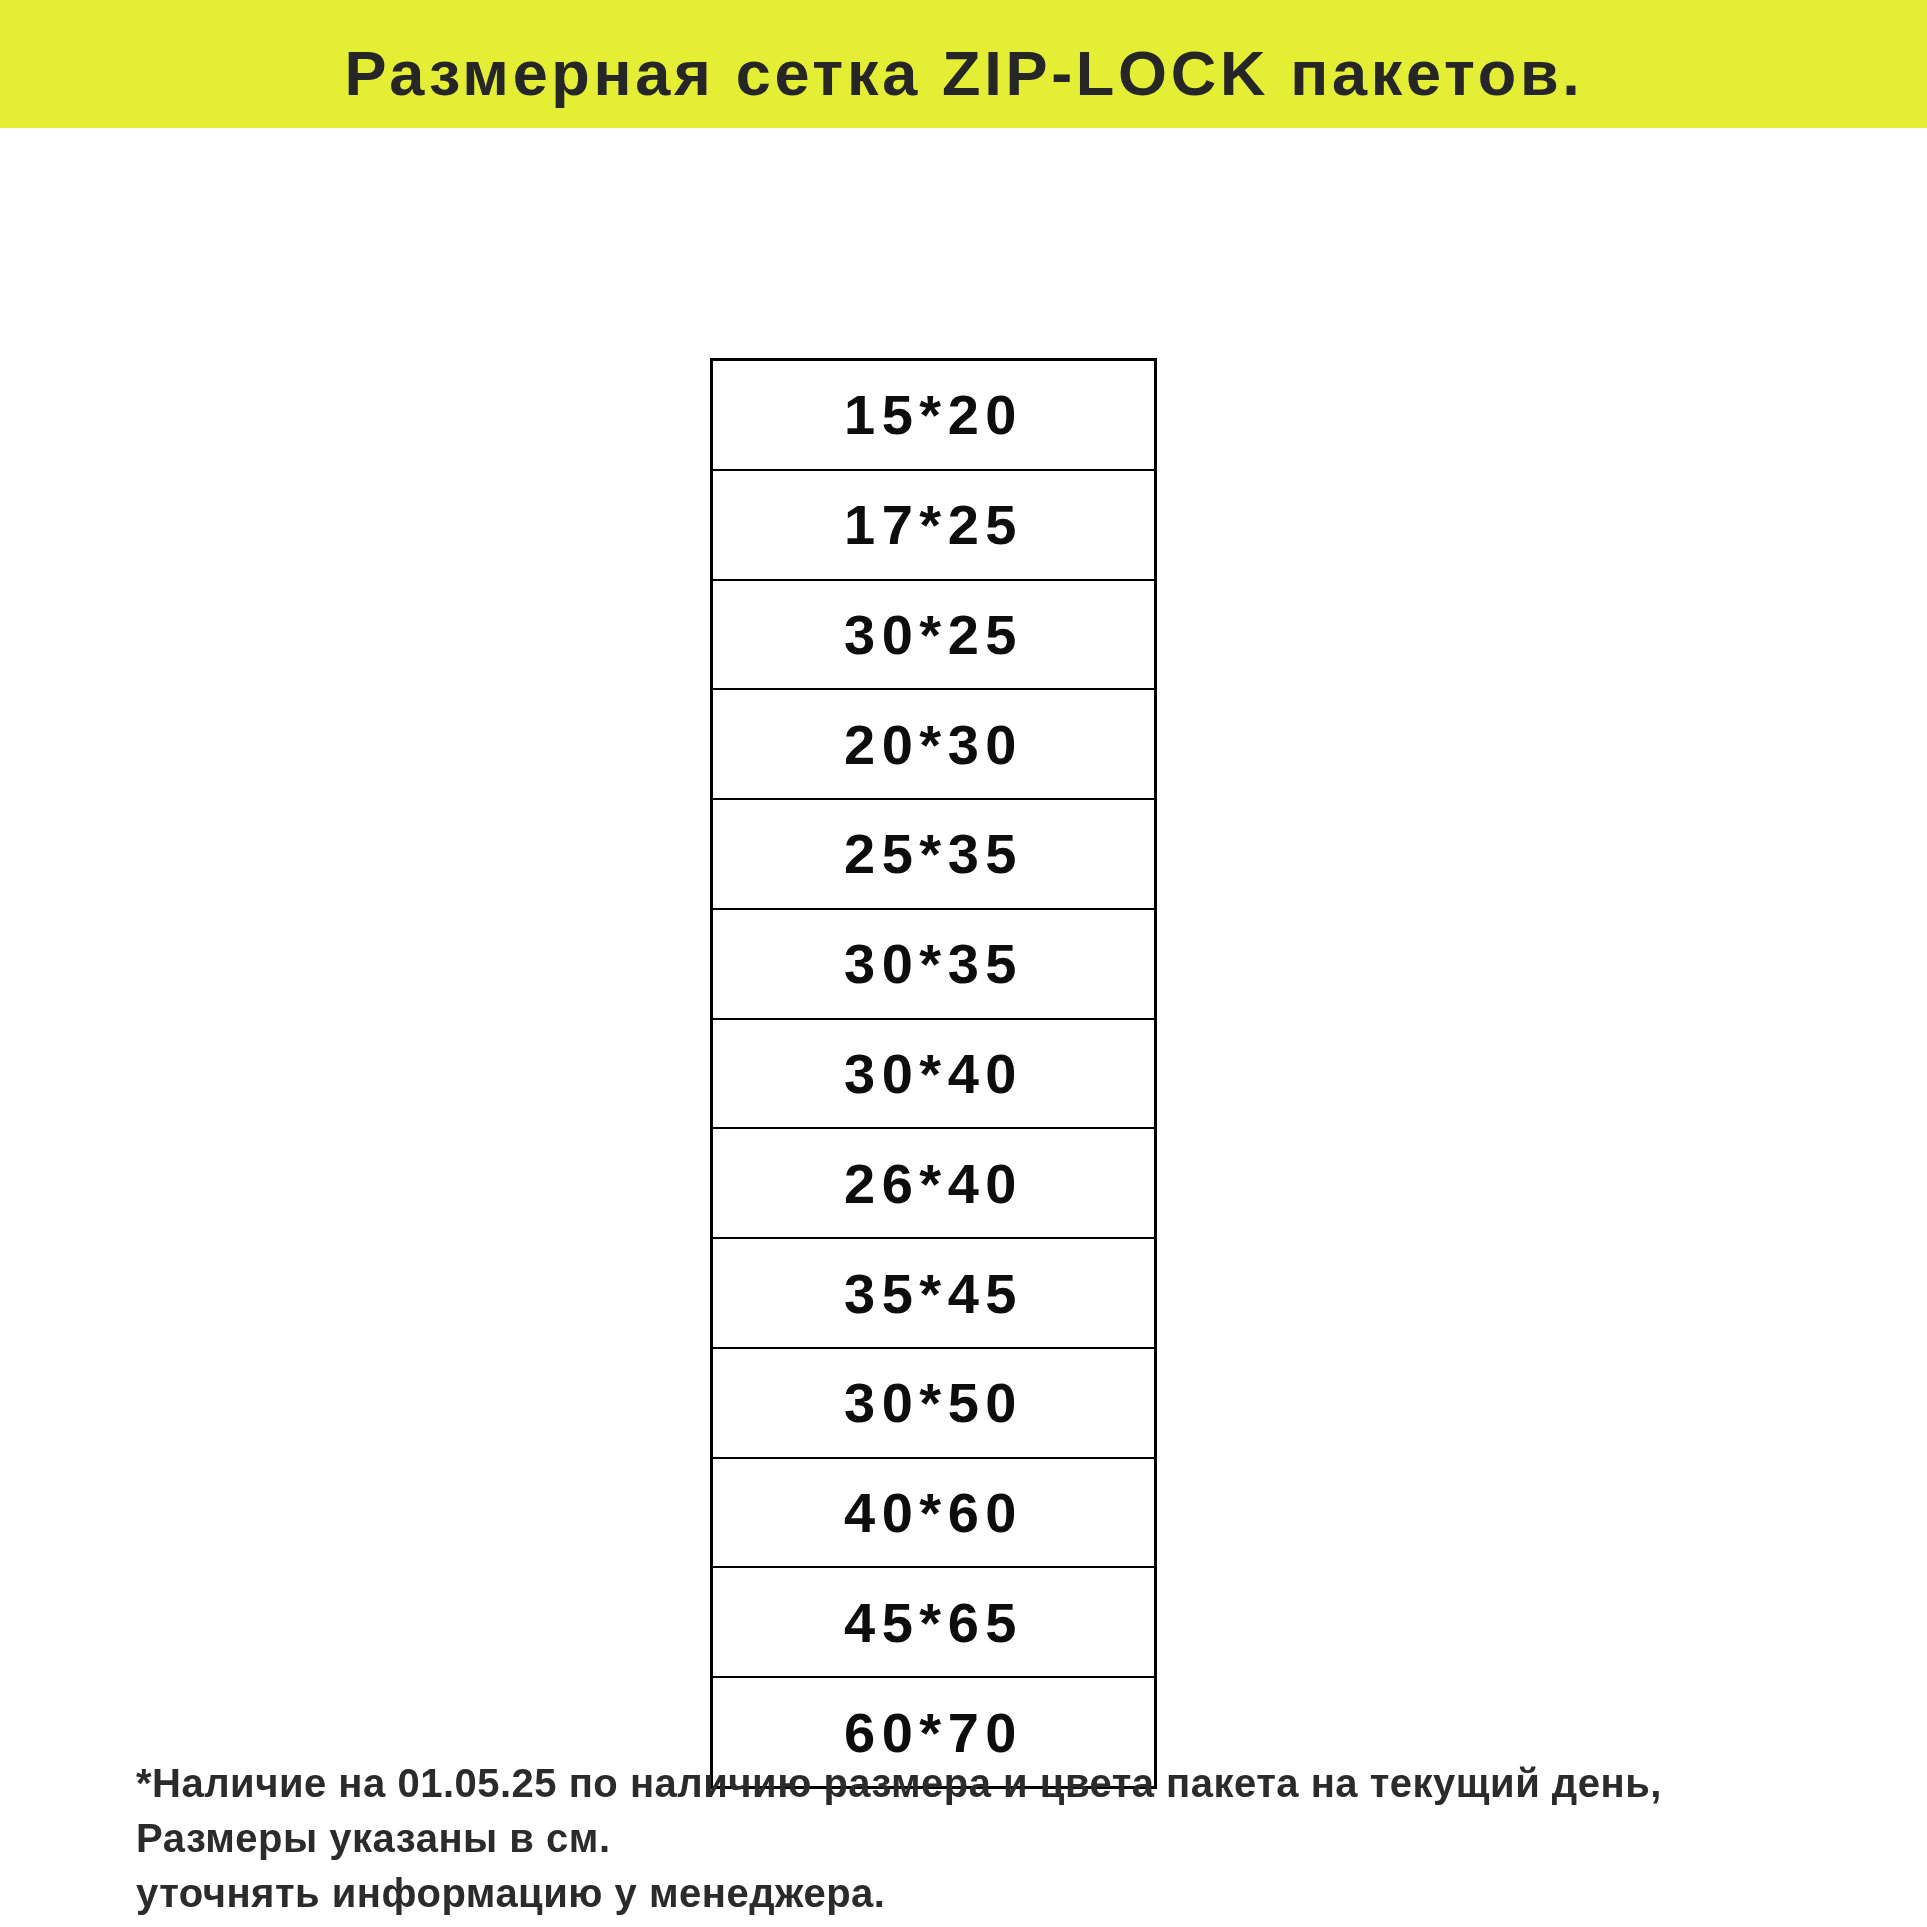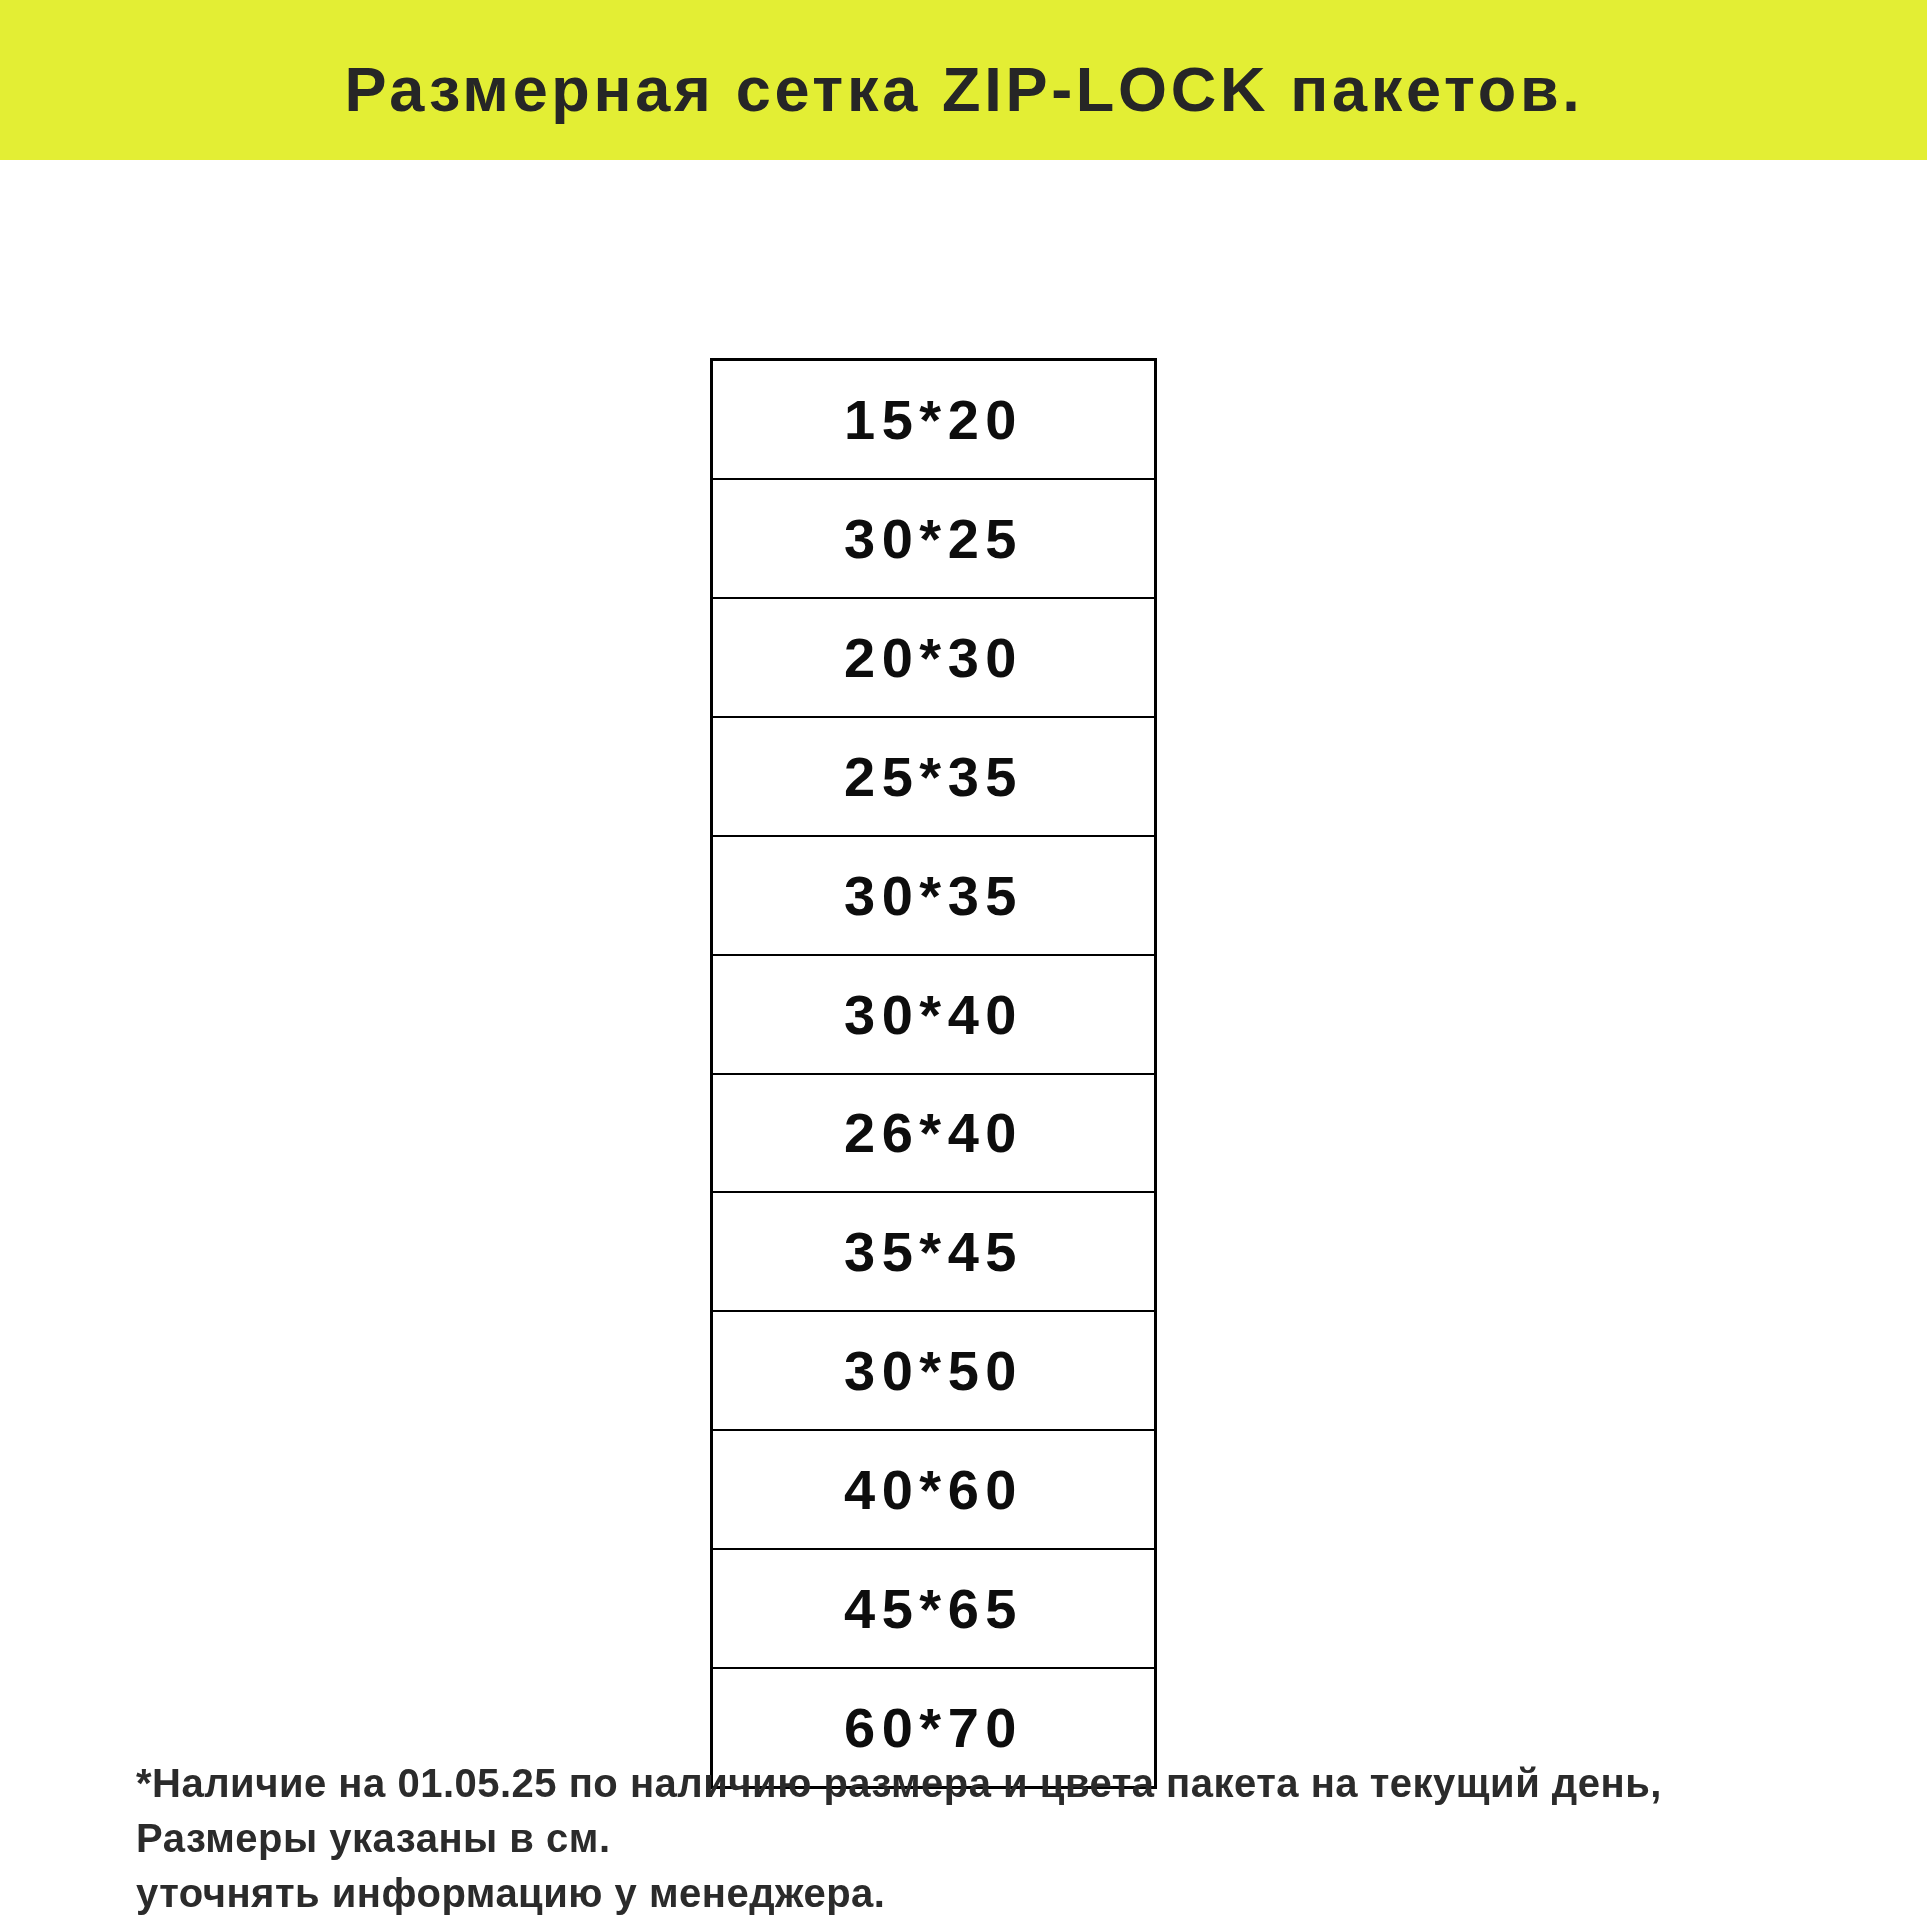"Размерная сетка ZIP-LOCK пакетов." .banner { height: 160px -> 128px }
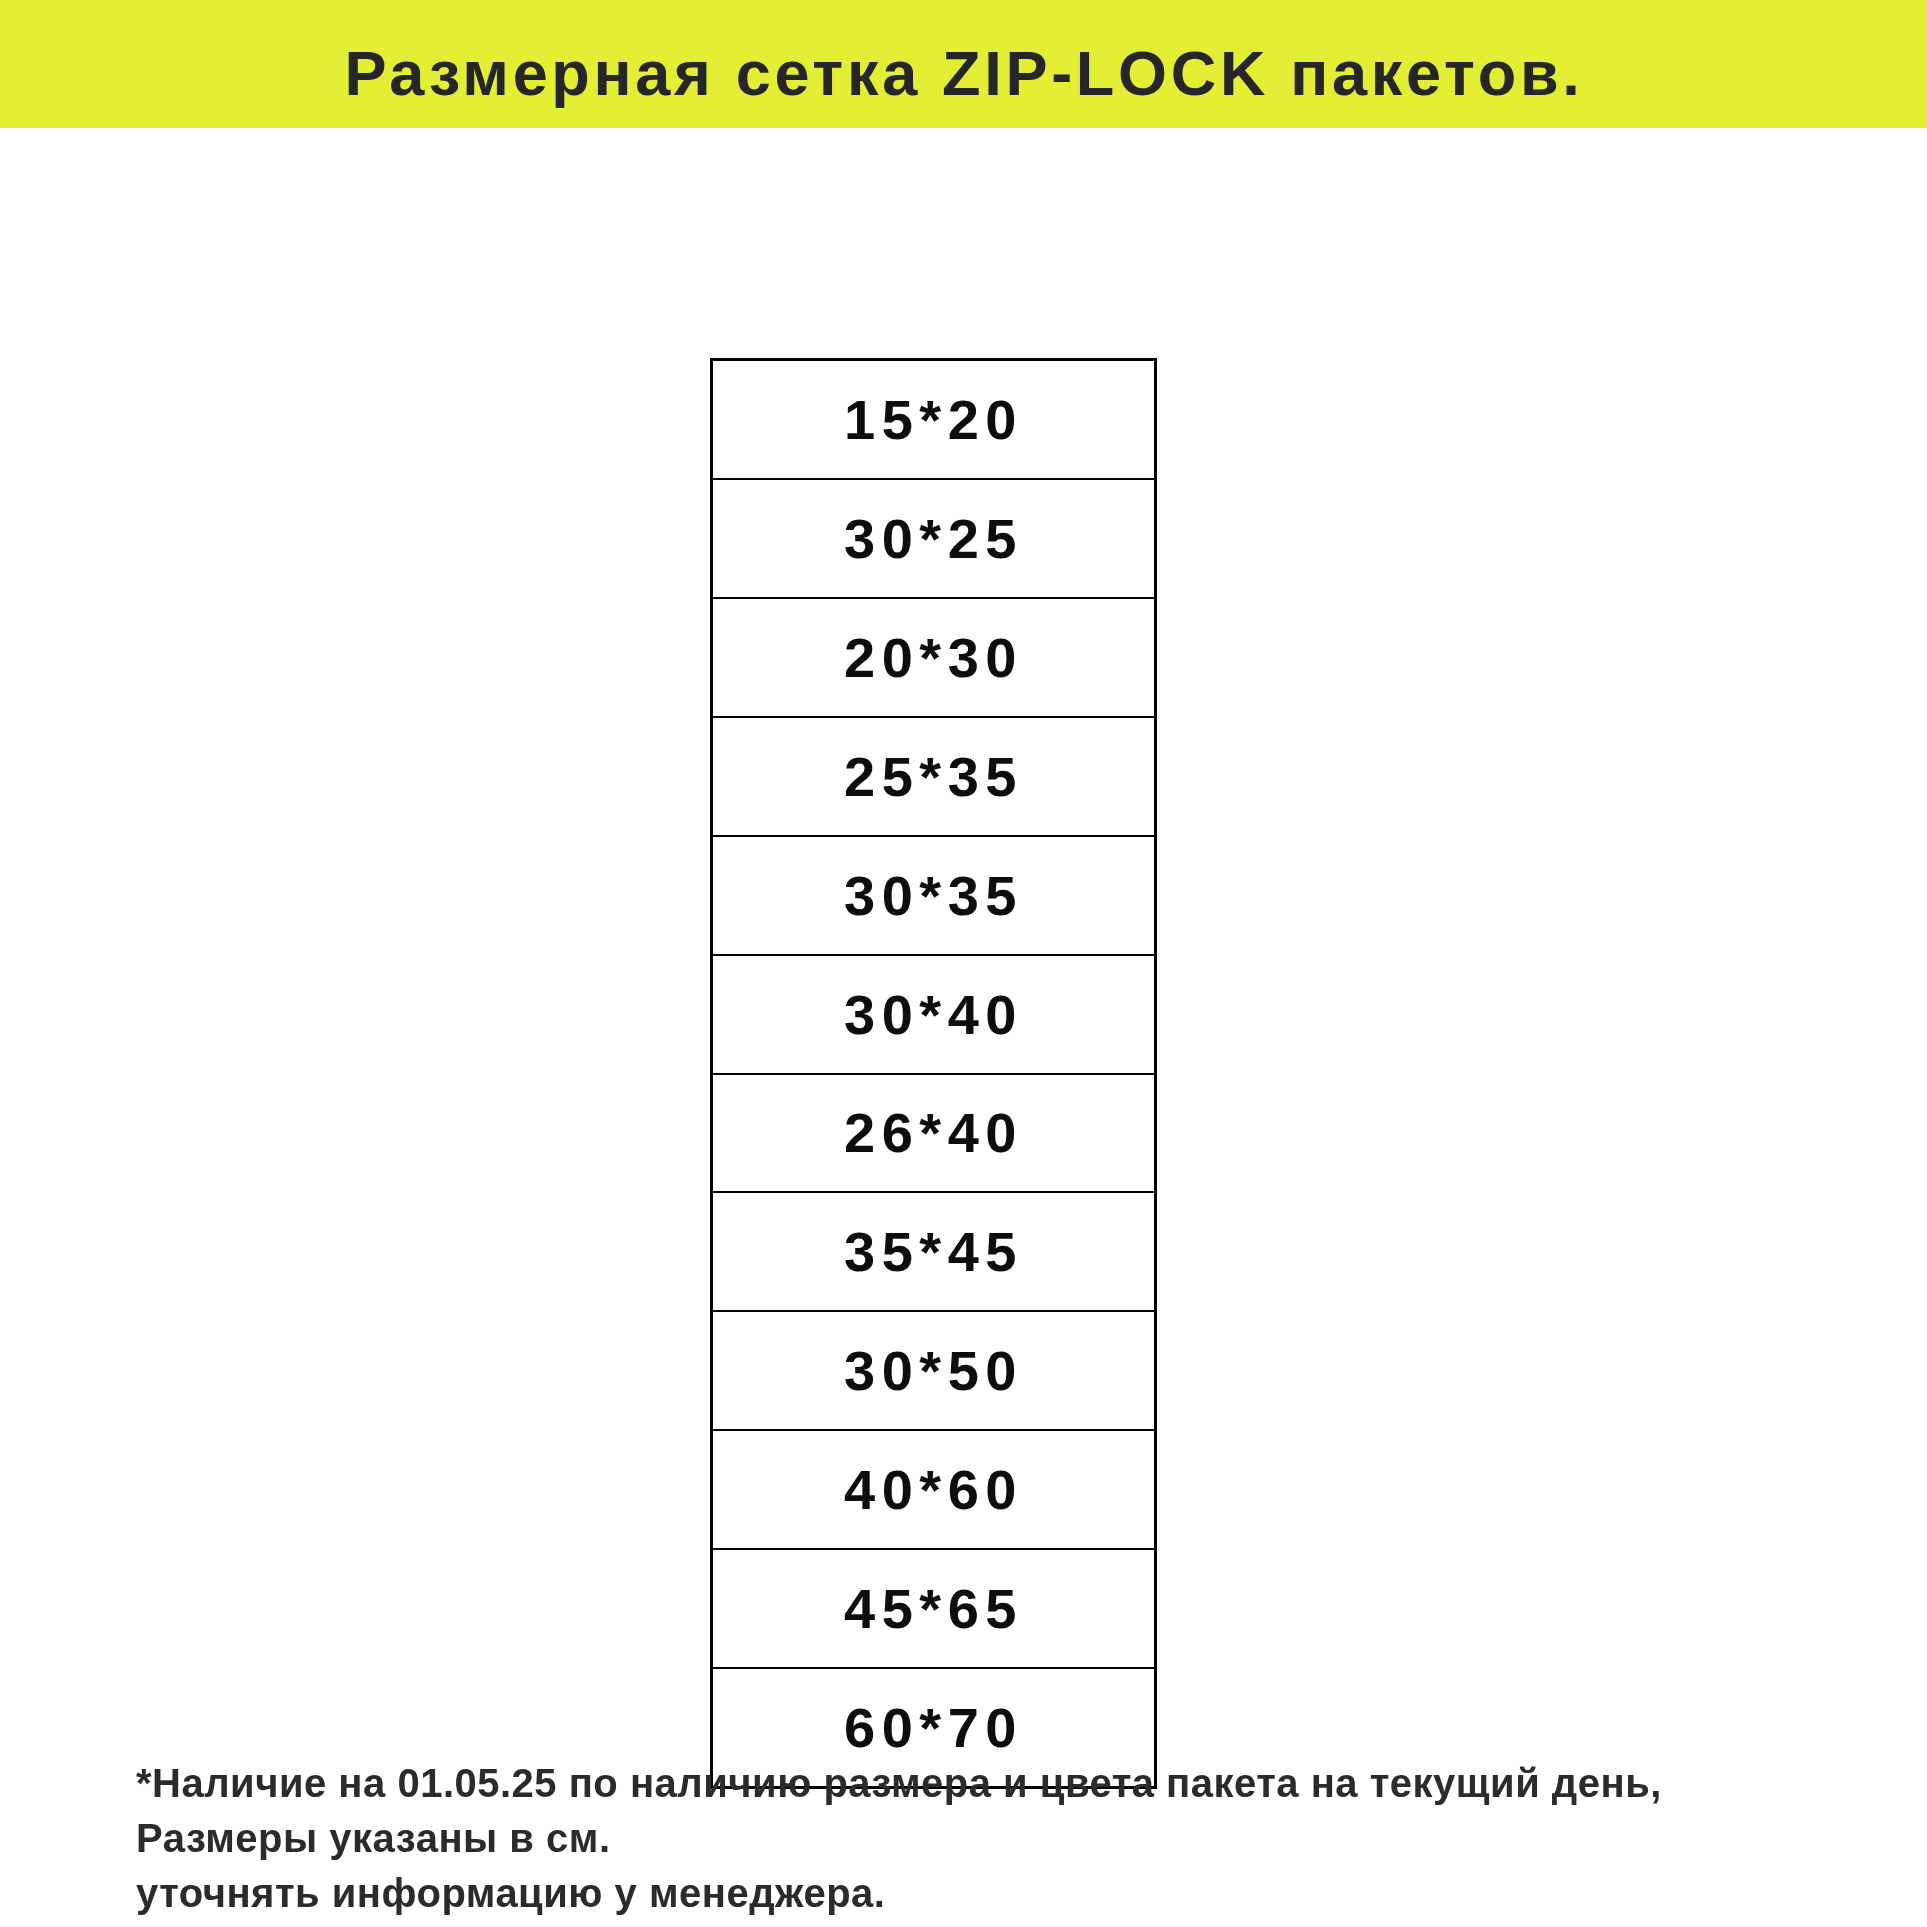"17*25" div.size-row { html: none -> <div>17*25</div> }
